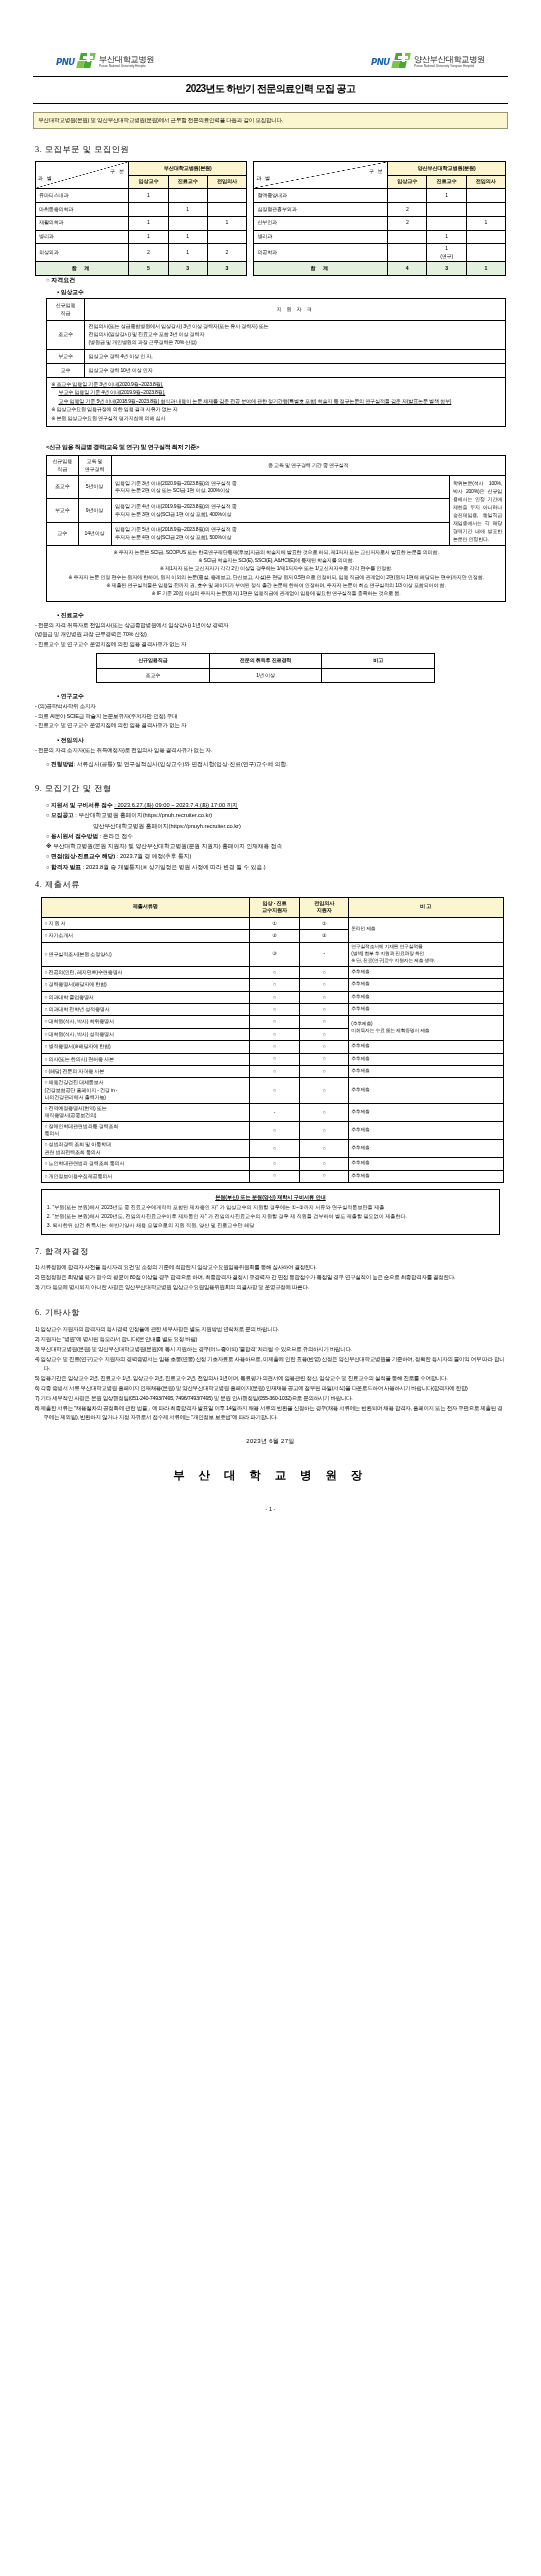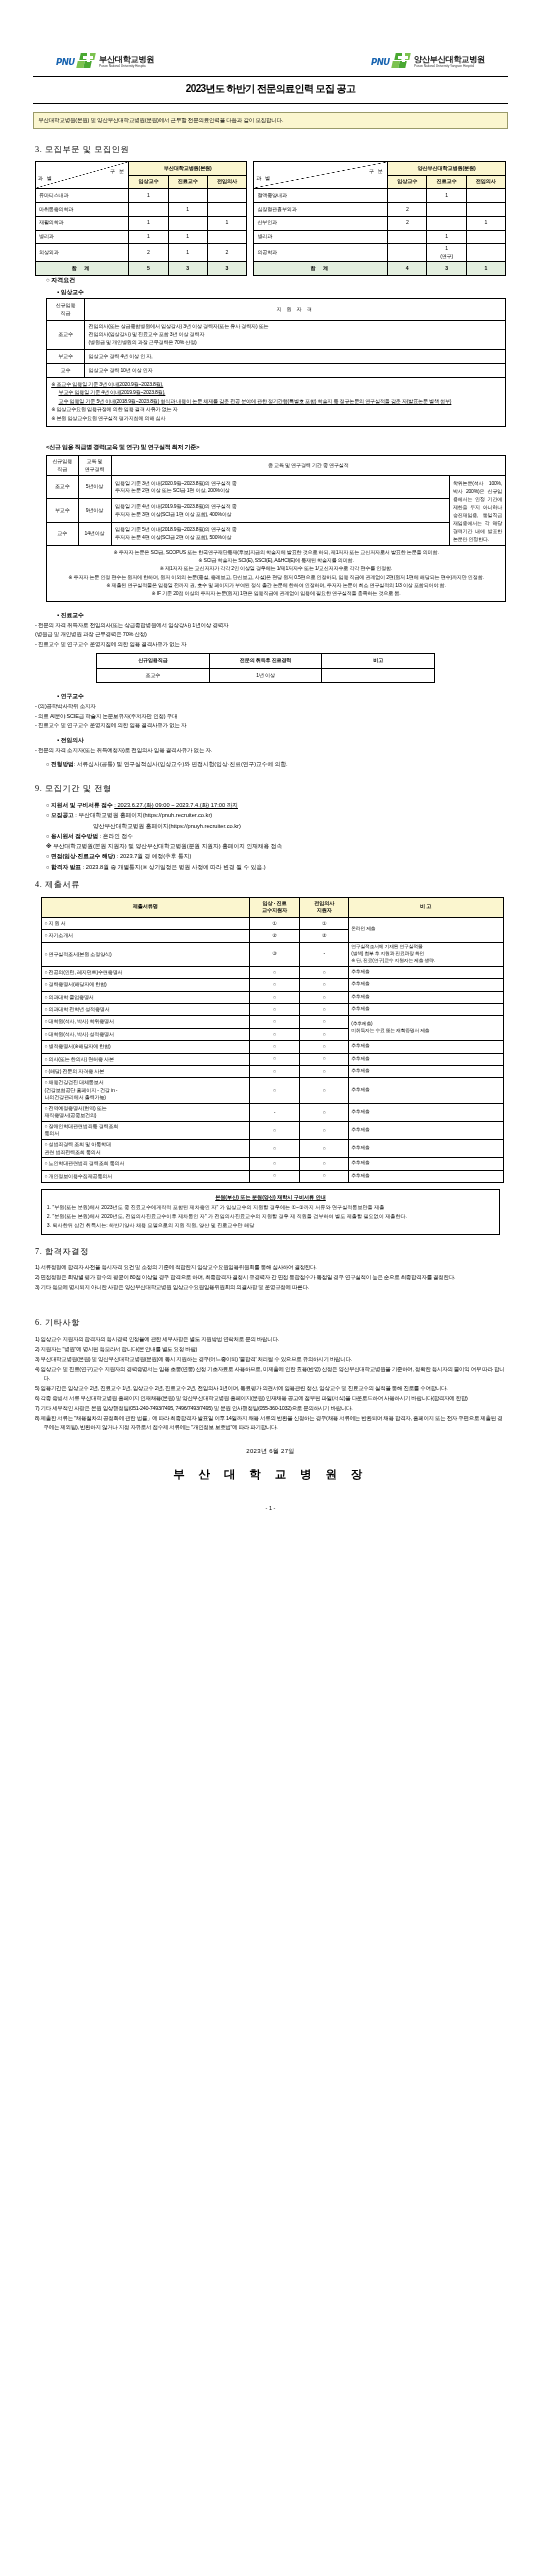"부산대학교병원" .logo-kr { font-weight: bold -> normal }
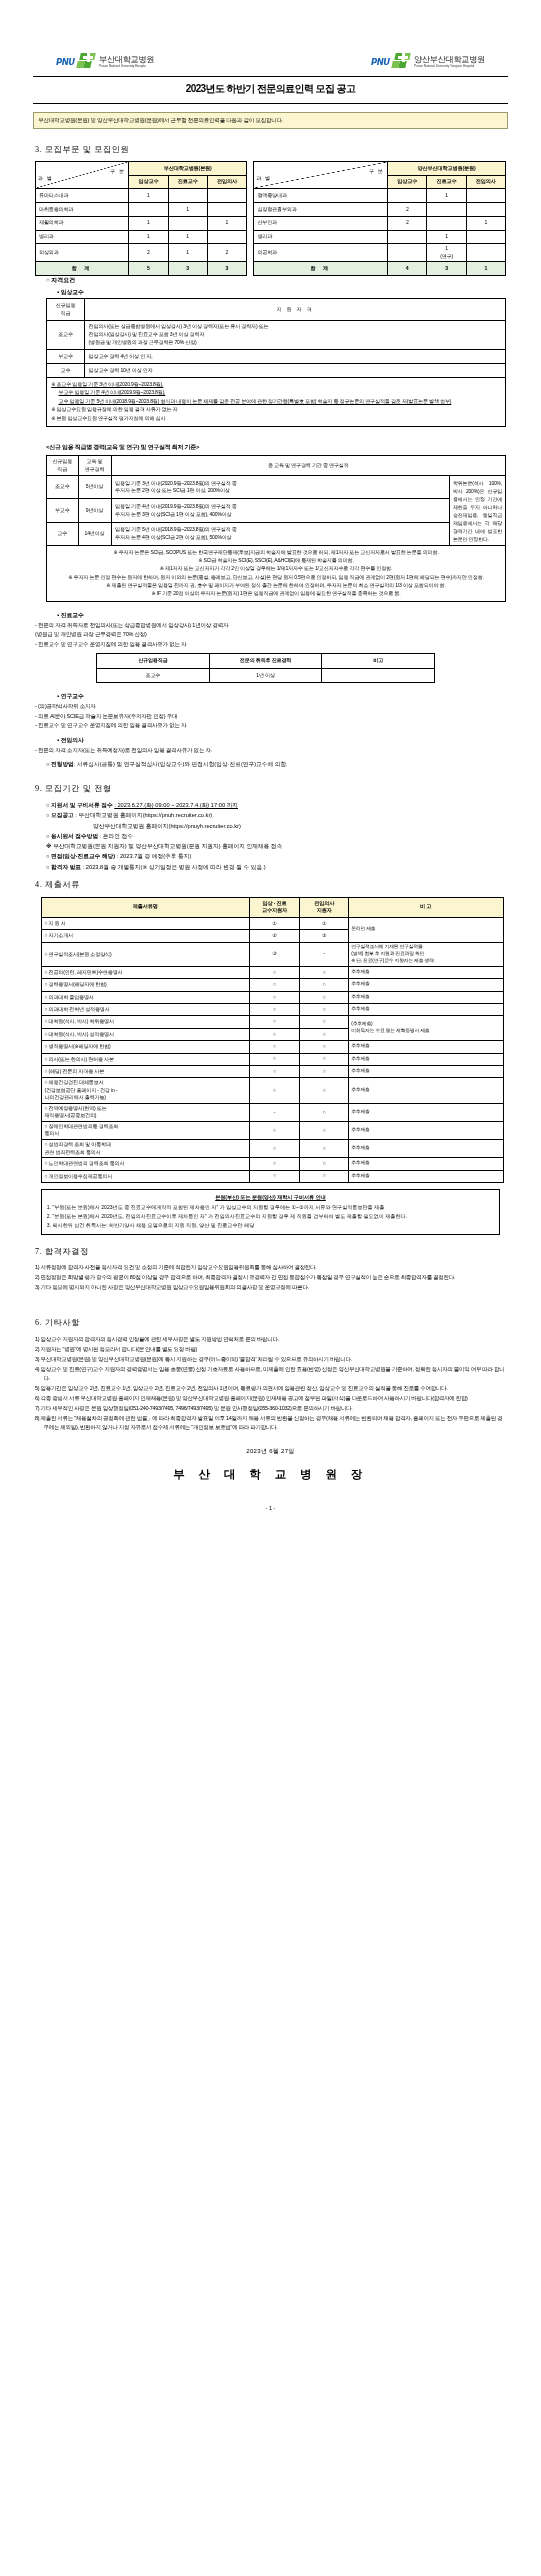"6. 기타사항" h2.sec { margin-top: 25px -> 15px }
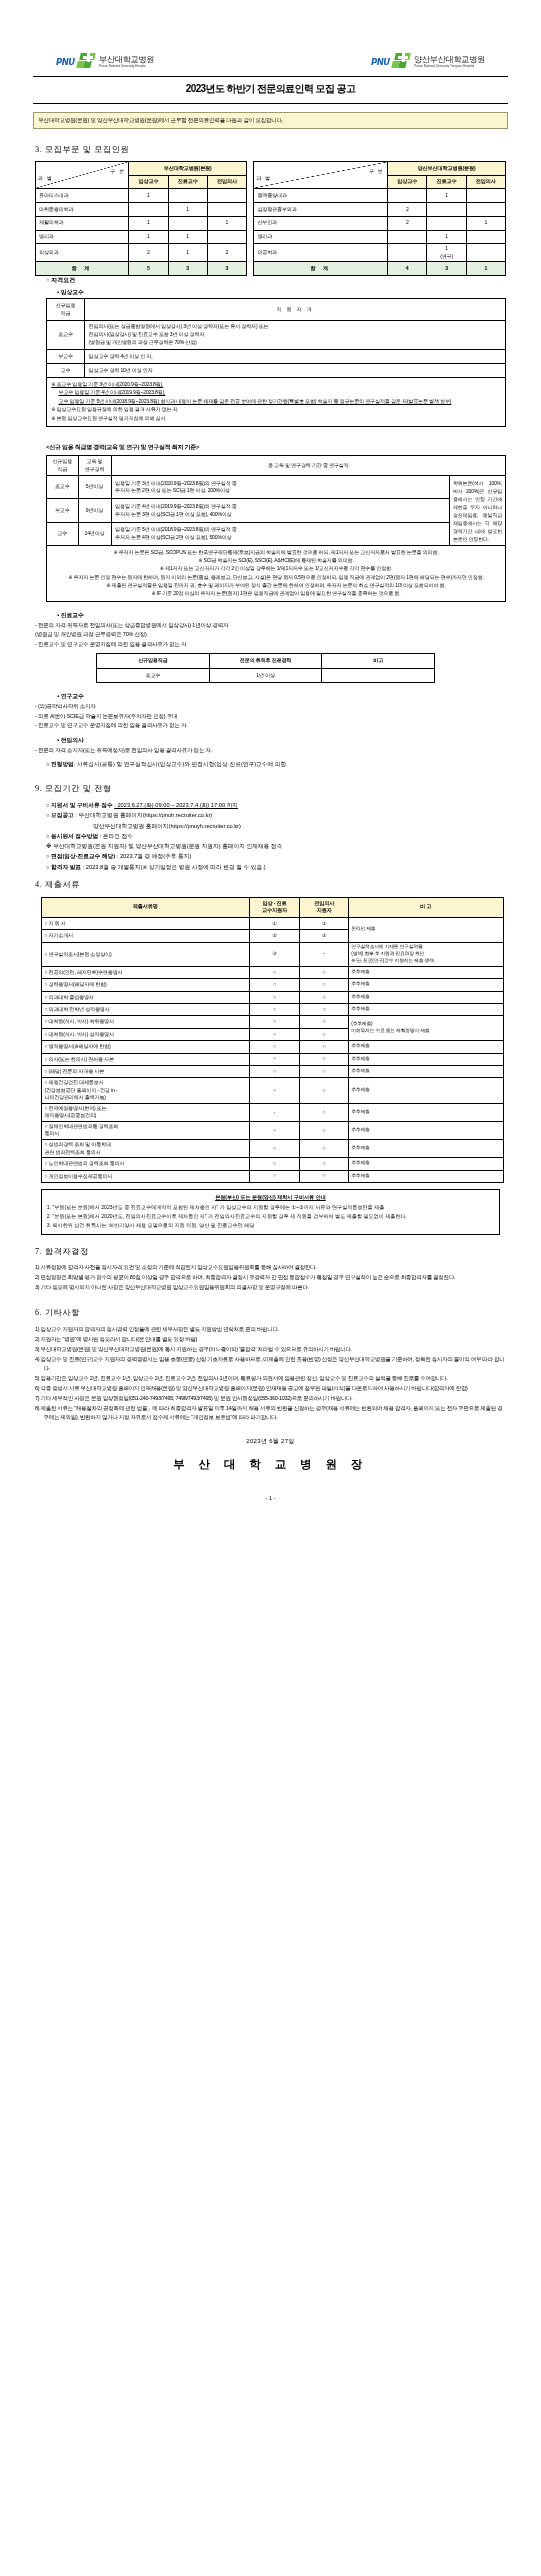"부 산 대 학 교" .signature { margin-top: 11px -> 22px }
